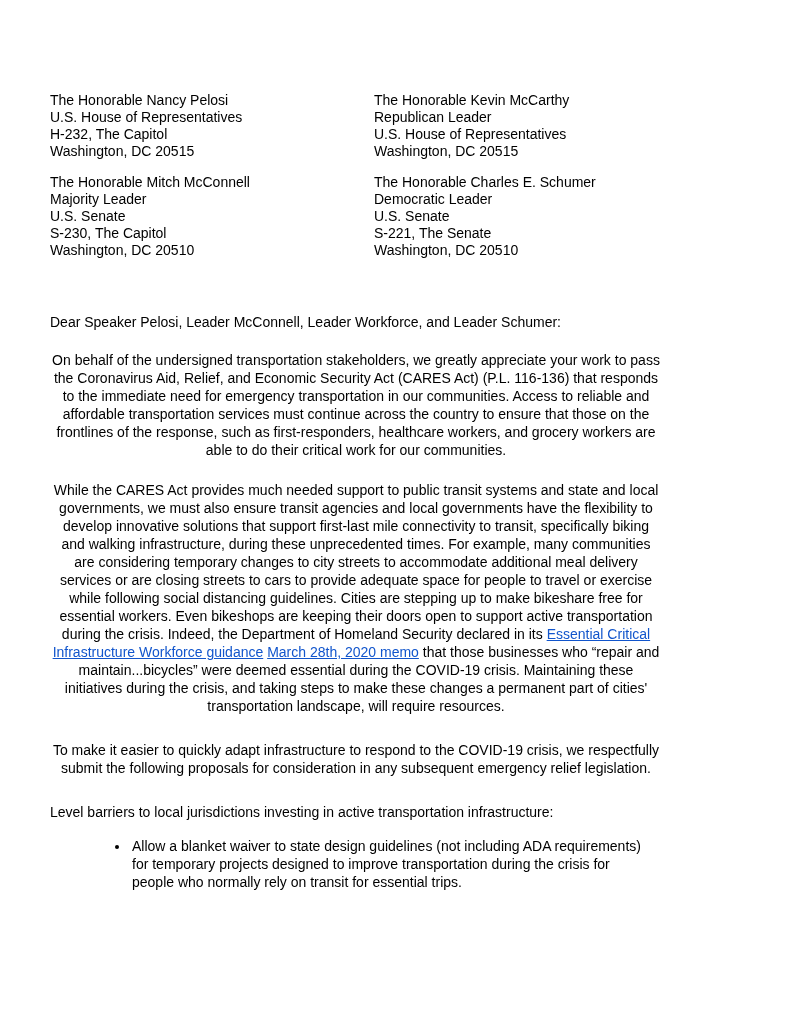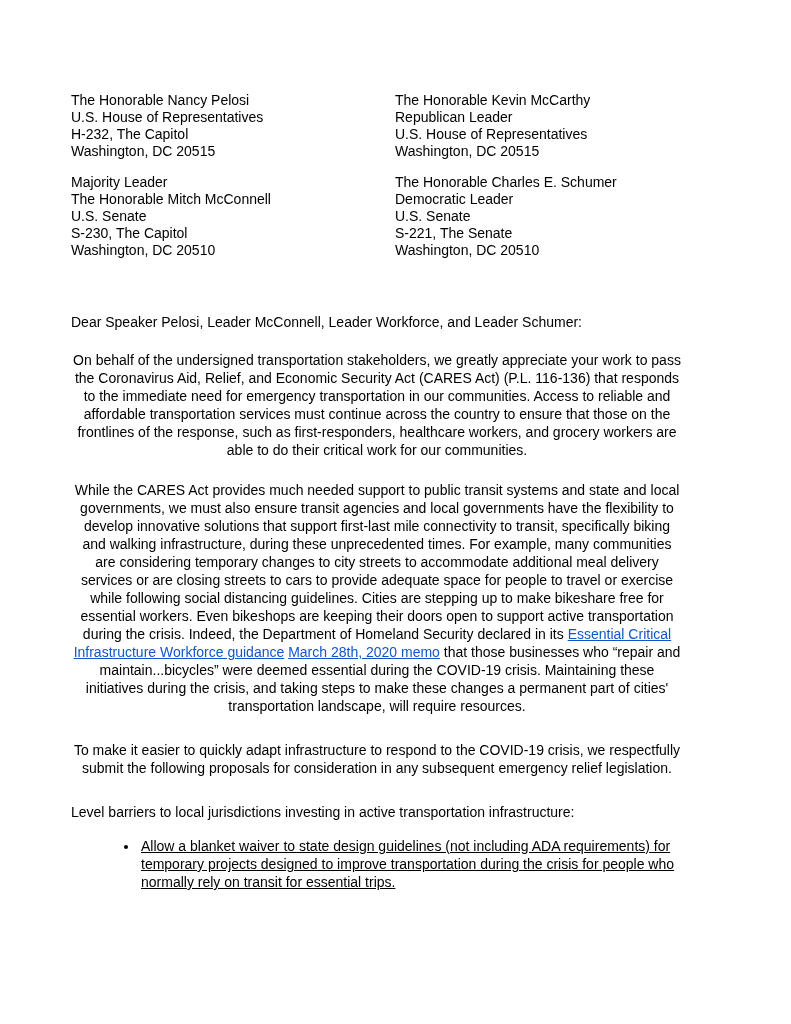"The Honorable Nancy Pelosi" .page { padding: 92px 88px 0 71px -> 92px 88px 0 50px }
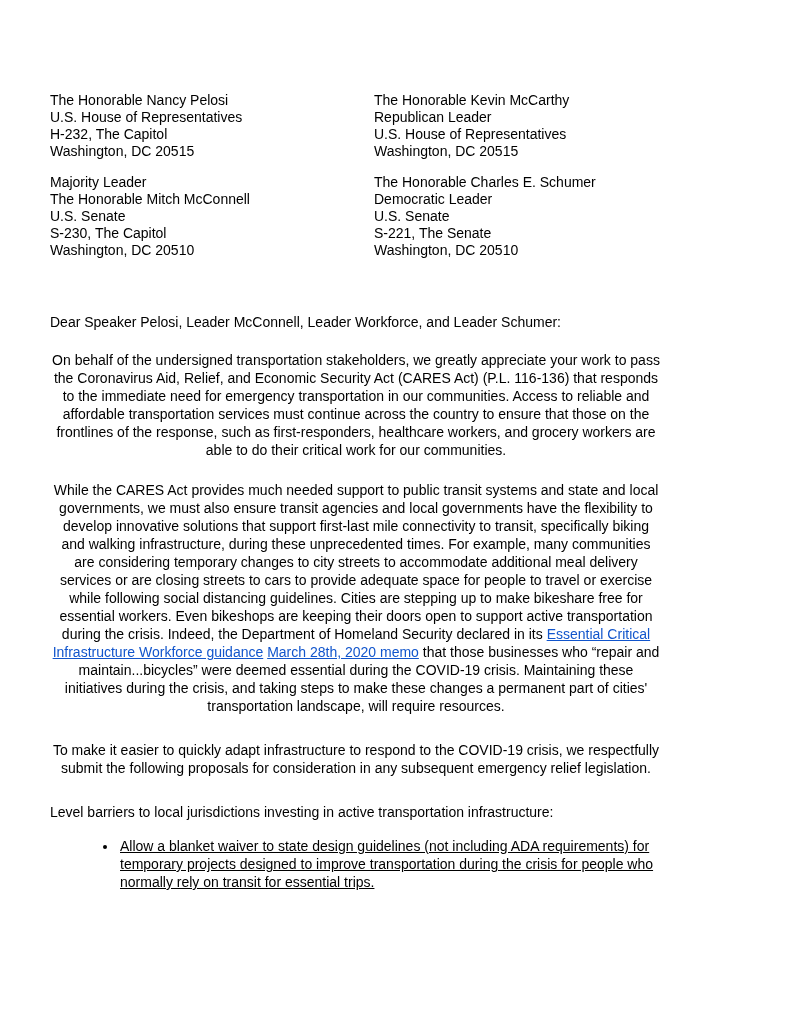"Majority Leader" div.address-line { order: before "The Honorable Mitch McConnell" -> after "The Honorable Mitch McConnell" }
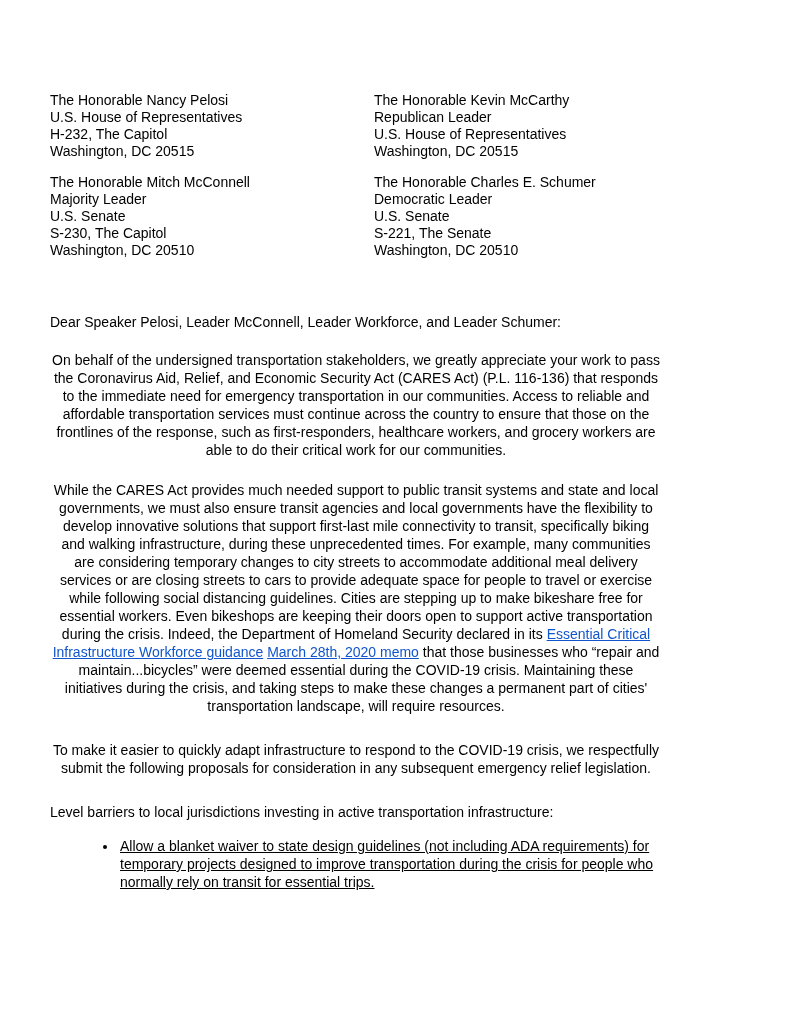"Allow a blanket waiver to" .bullet-list li { margin: 4px -> 16px; text-decoration: underline -> none }
